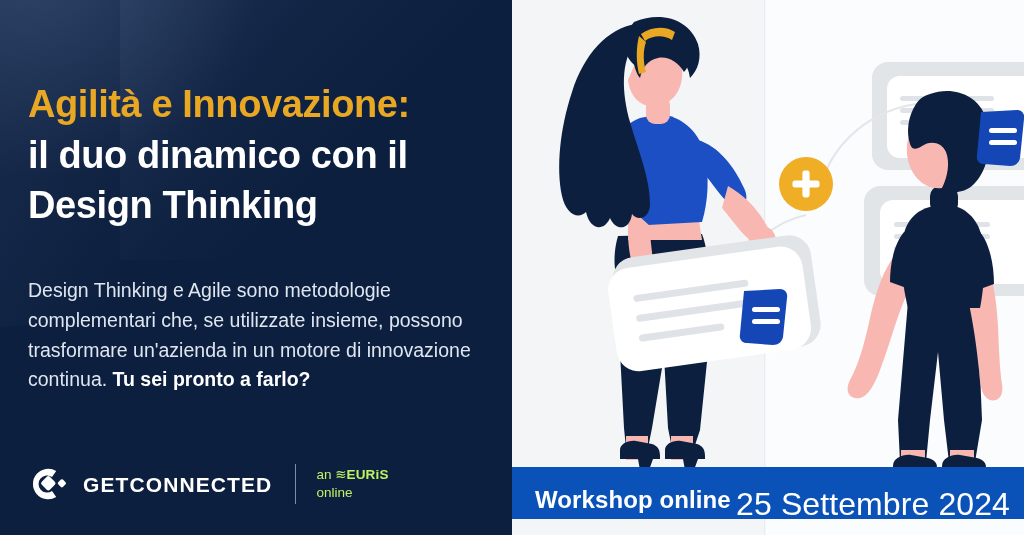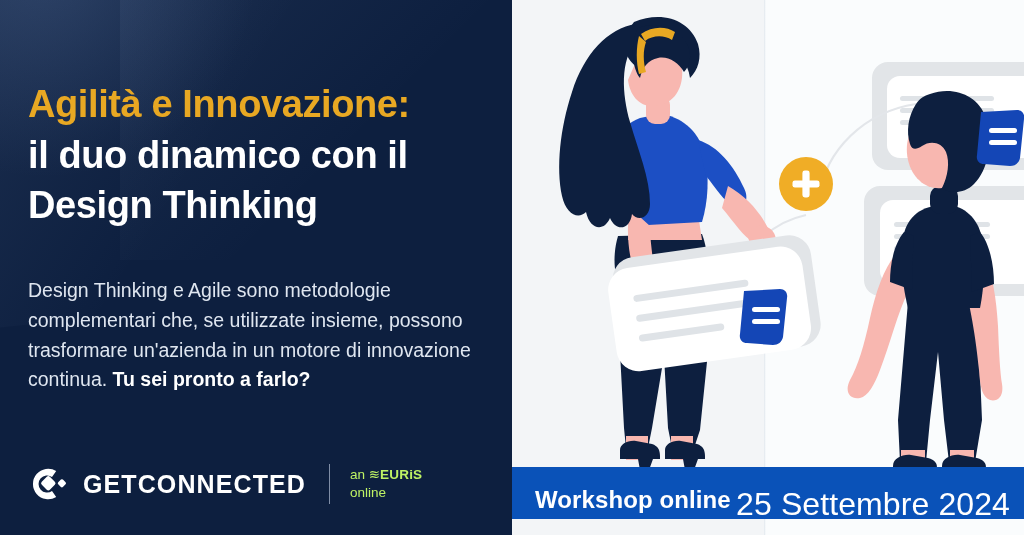"GETCONNECTED" #logo-wordmark { font-size: 25px -> 21px }
